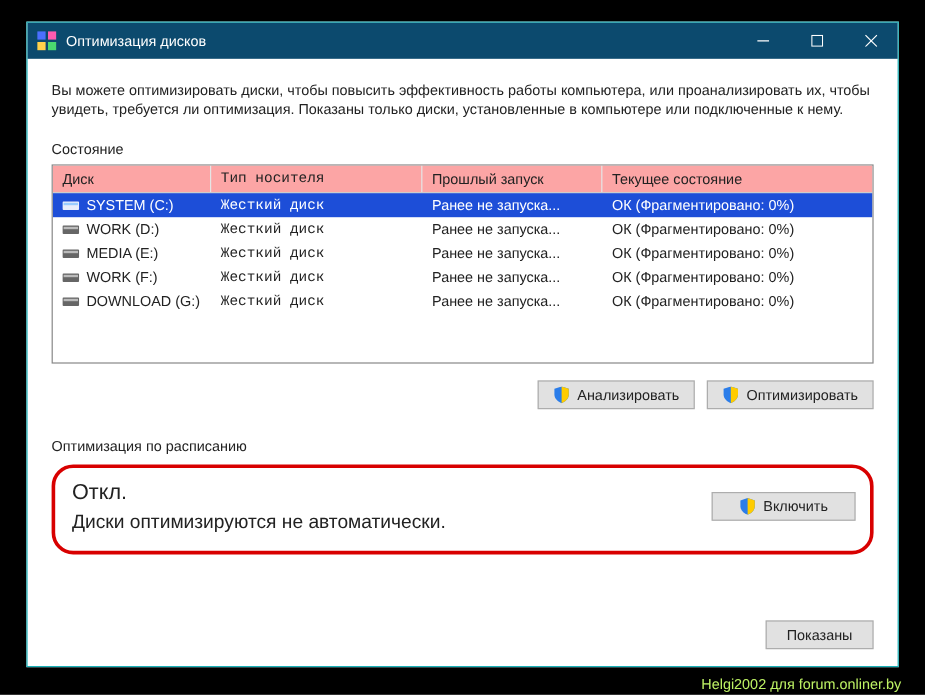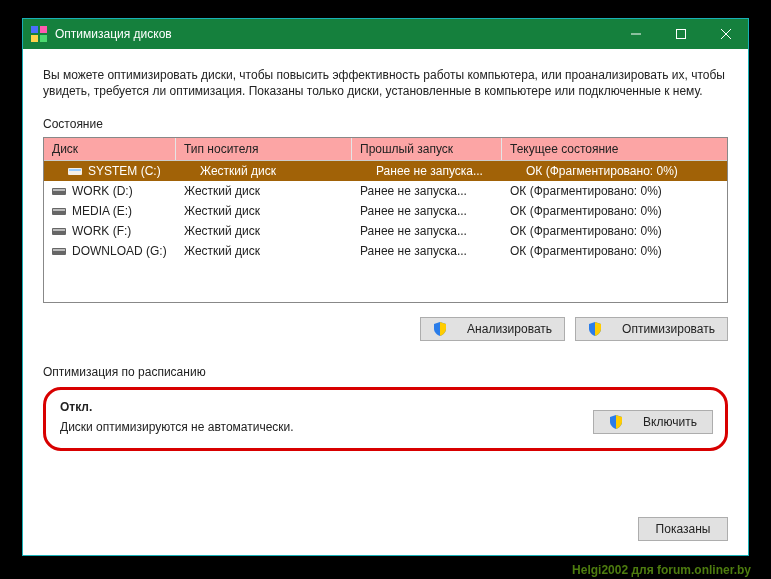"Оптимизация дисков" .titlebar { background: #15803d -> #0c4a6e }
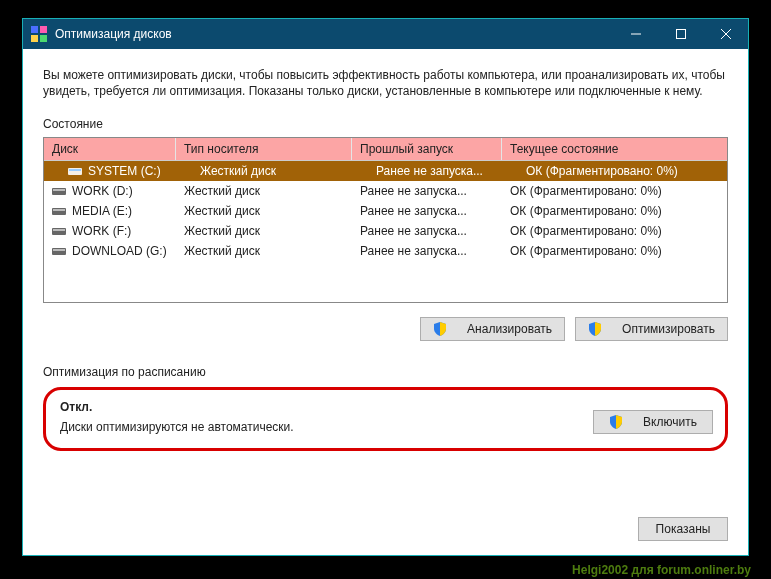"Тип носителя" .c1 { font-family: none -> Liberation Mono, monospace }
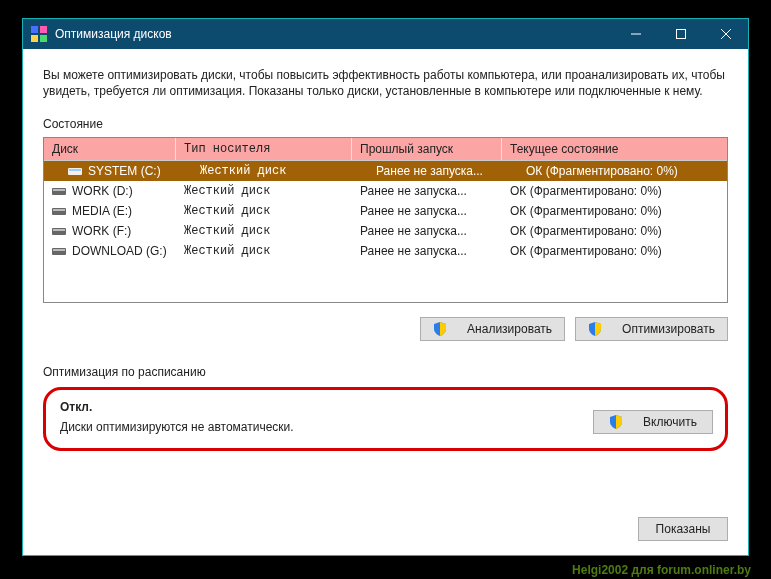"SYSTEM (C:)" .row.selected { background: #a16207 -> #1d4ed8; padding-left: 16px -> none }
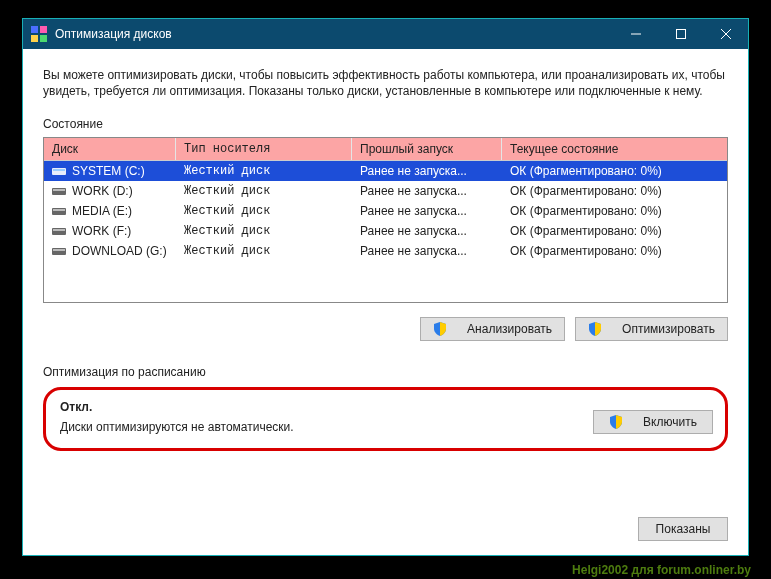"Анализировать" .btn { gap: 20px -> 6px }
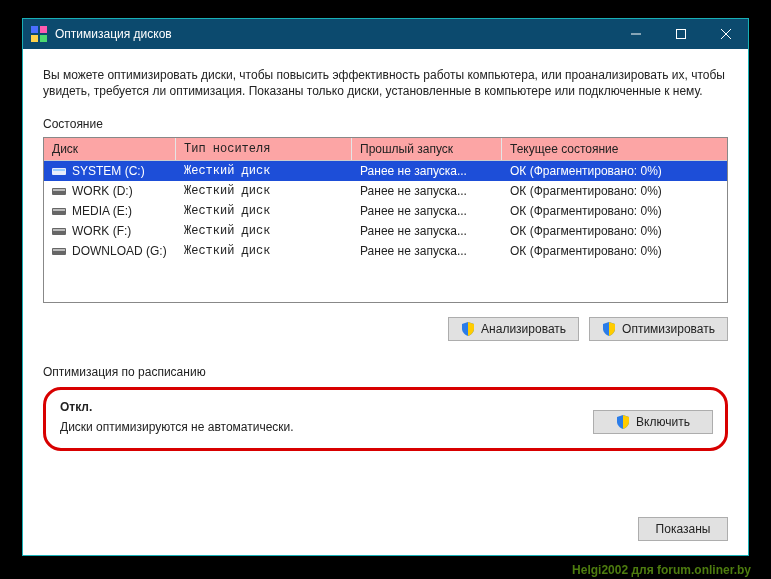"Откл." .sched-text h4 { font-size: 12px -> 18px; font-weight: 700 -> 400 }
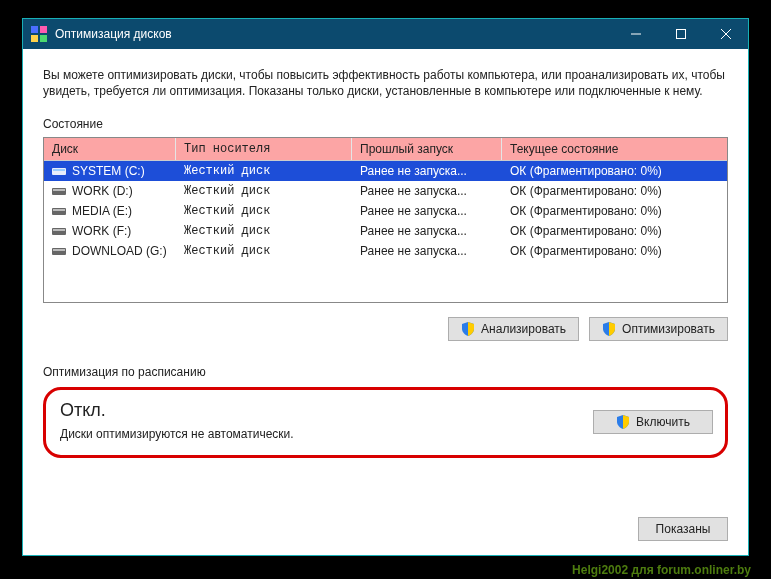"Диски оптимизируются не автоматически." .sched-text p { font-size: 12px -> 16px }
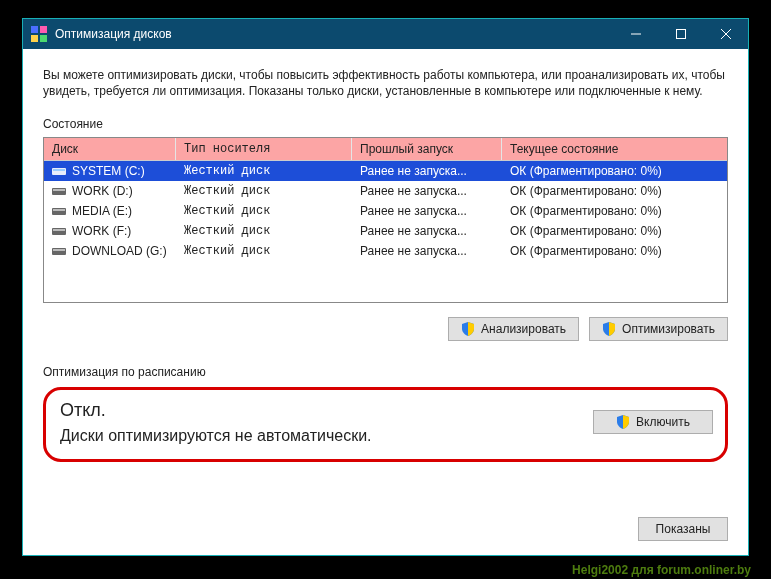"Helgi2002 для forum.onliner.by" .watermark { color: #4d7c0f -> #bef264; font-weight: 700 -> 400 }
